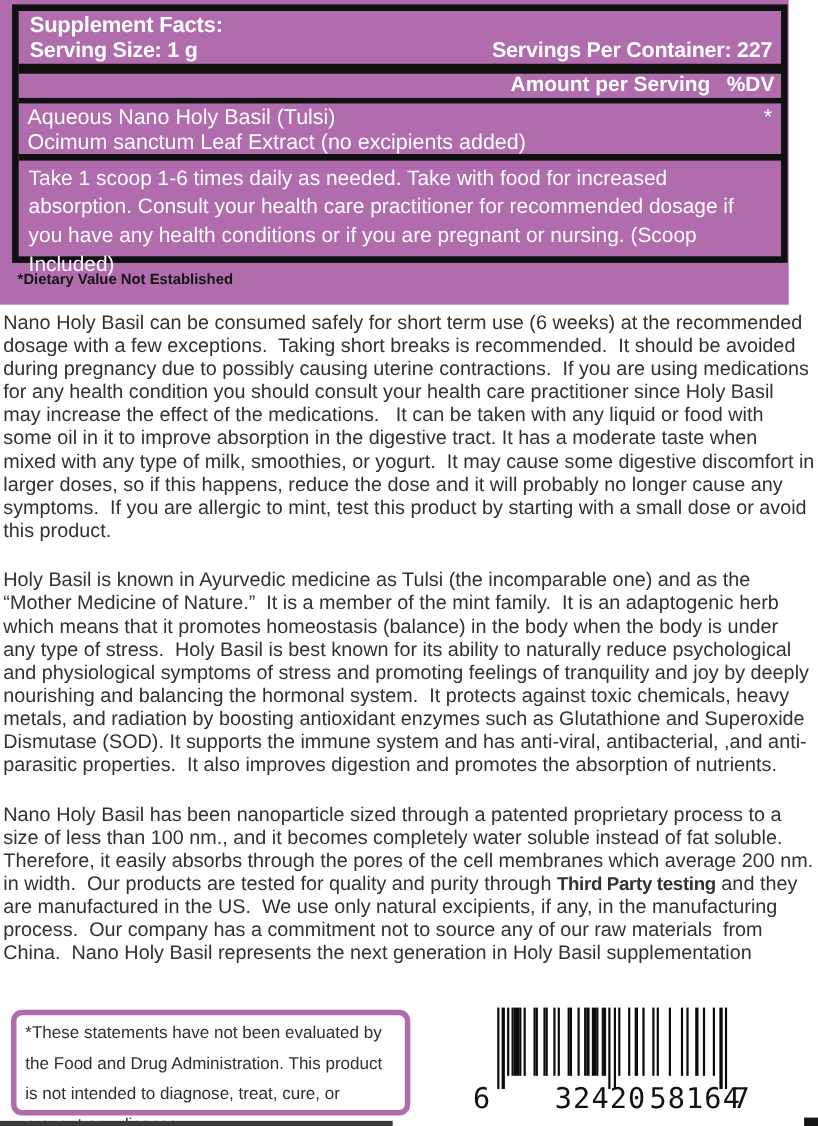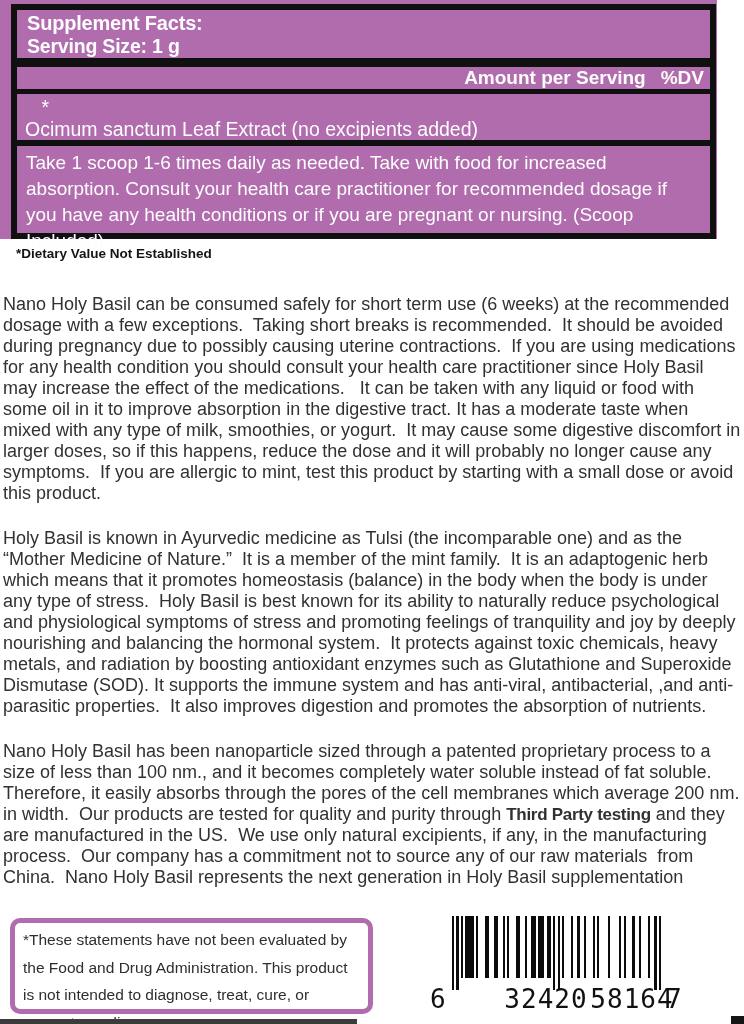"Supplement Facts:" .panel { height: 239px -> 277px }
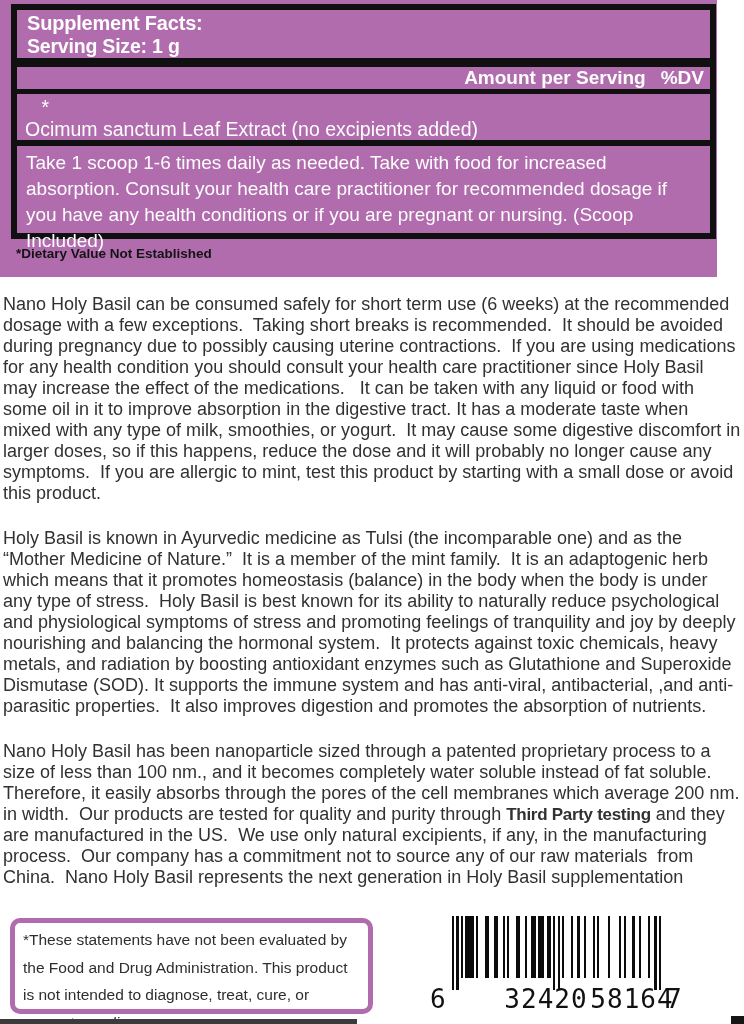"Servings Per Container: 227" span { html: none -> <span>Servings Per Container: 227</span> }
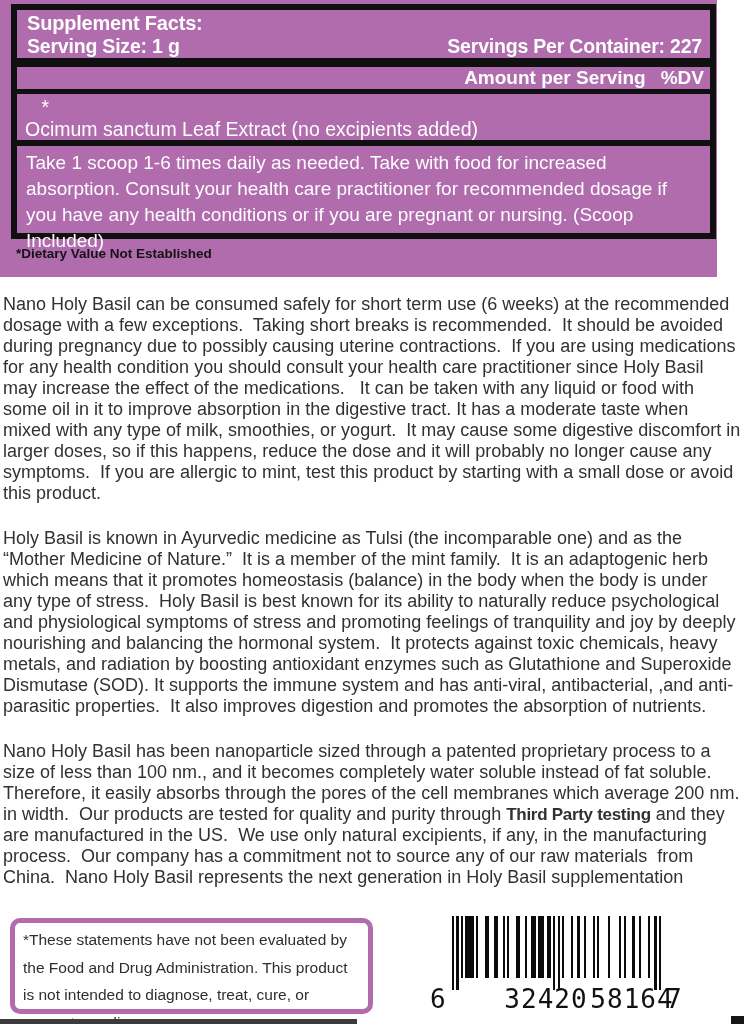"Aqueous Nano Holy Basil (Tulsi)" span.ing-name { html: none -> <span>Aqueous Nano Holy Basil (Tulsi)</span> }
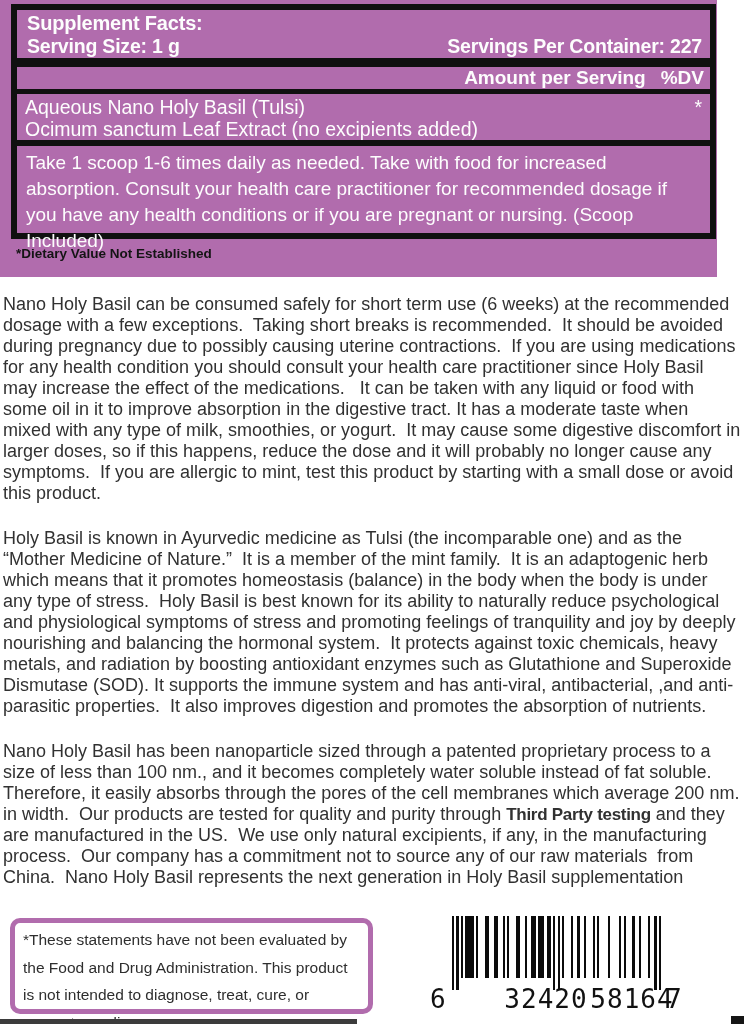"Nano Holy Basil can be" .body-copy p { margin: 11px 0 24px 0 -> 0 0 24px 0 }
